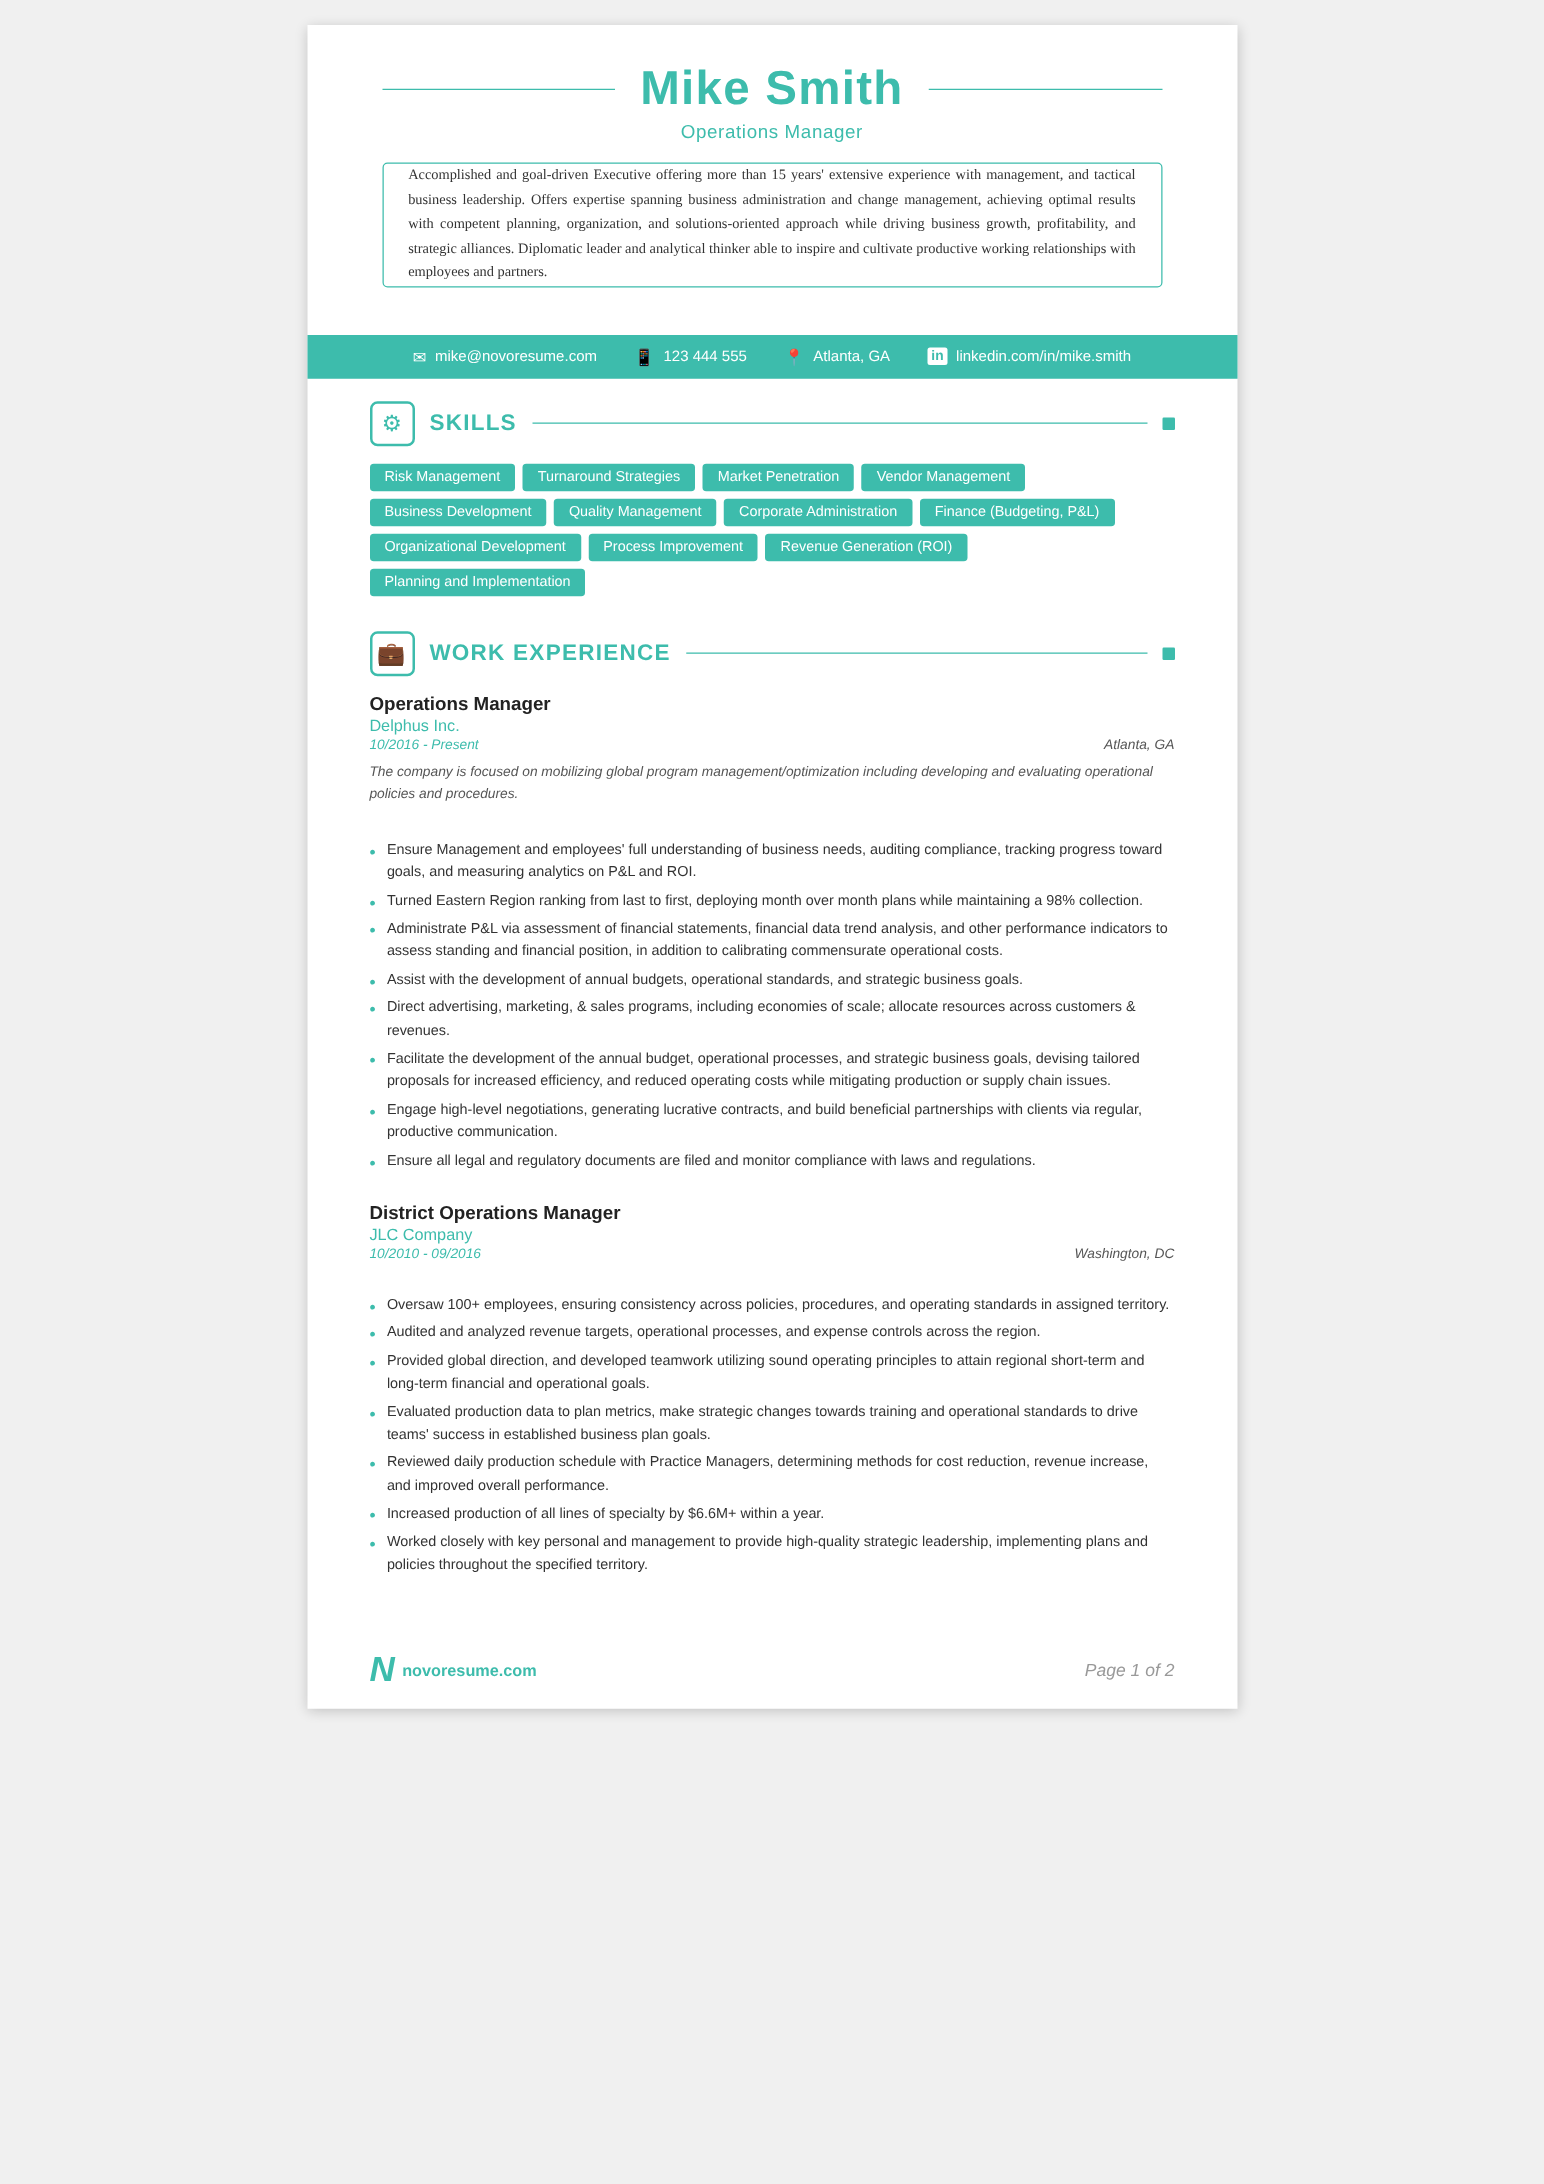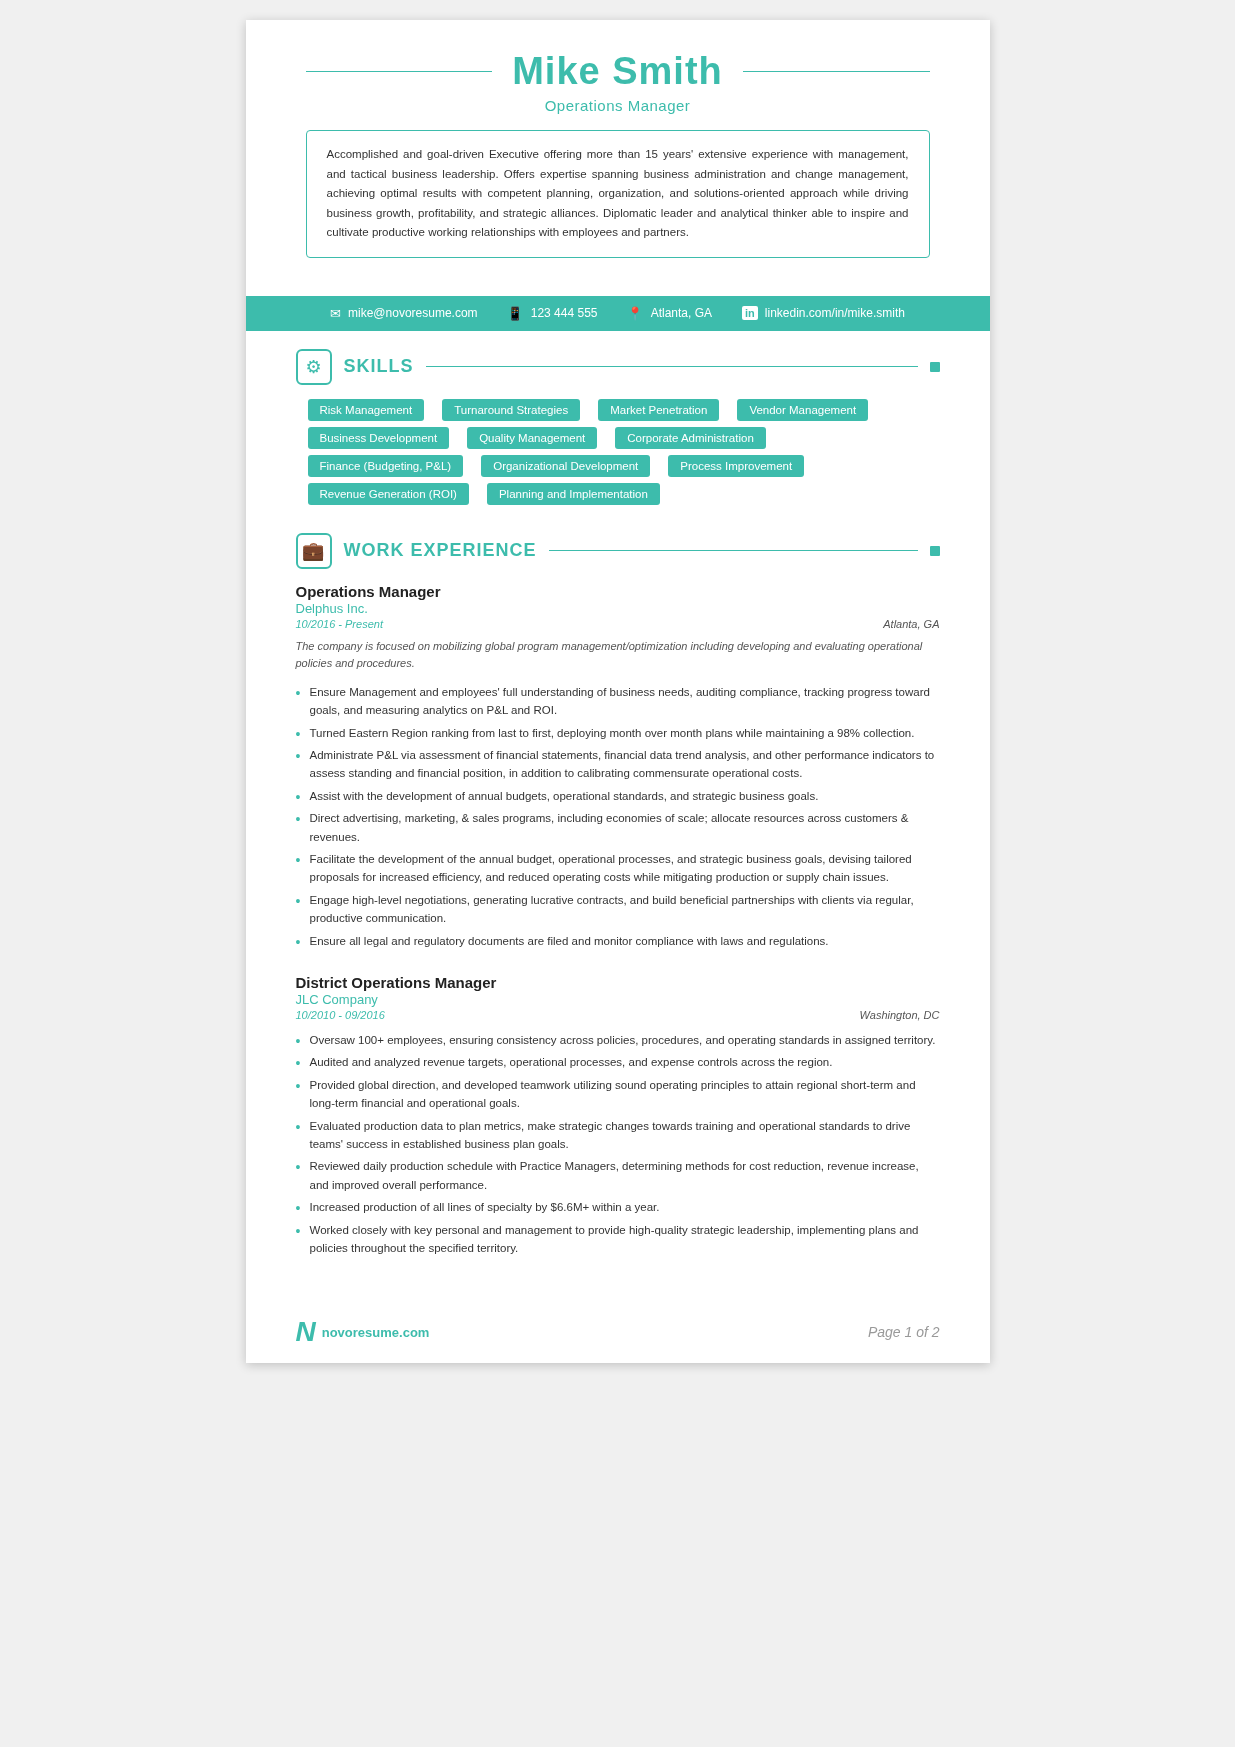"Accomplished and goal-driven Executive" .summary-box { font-family: none -> Liberation Serif, serif; padding: 14px 20px -> 0 20px }
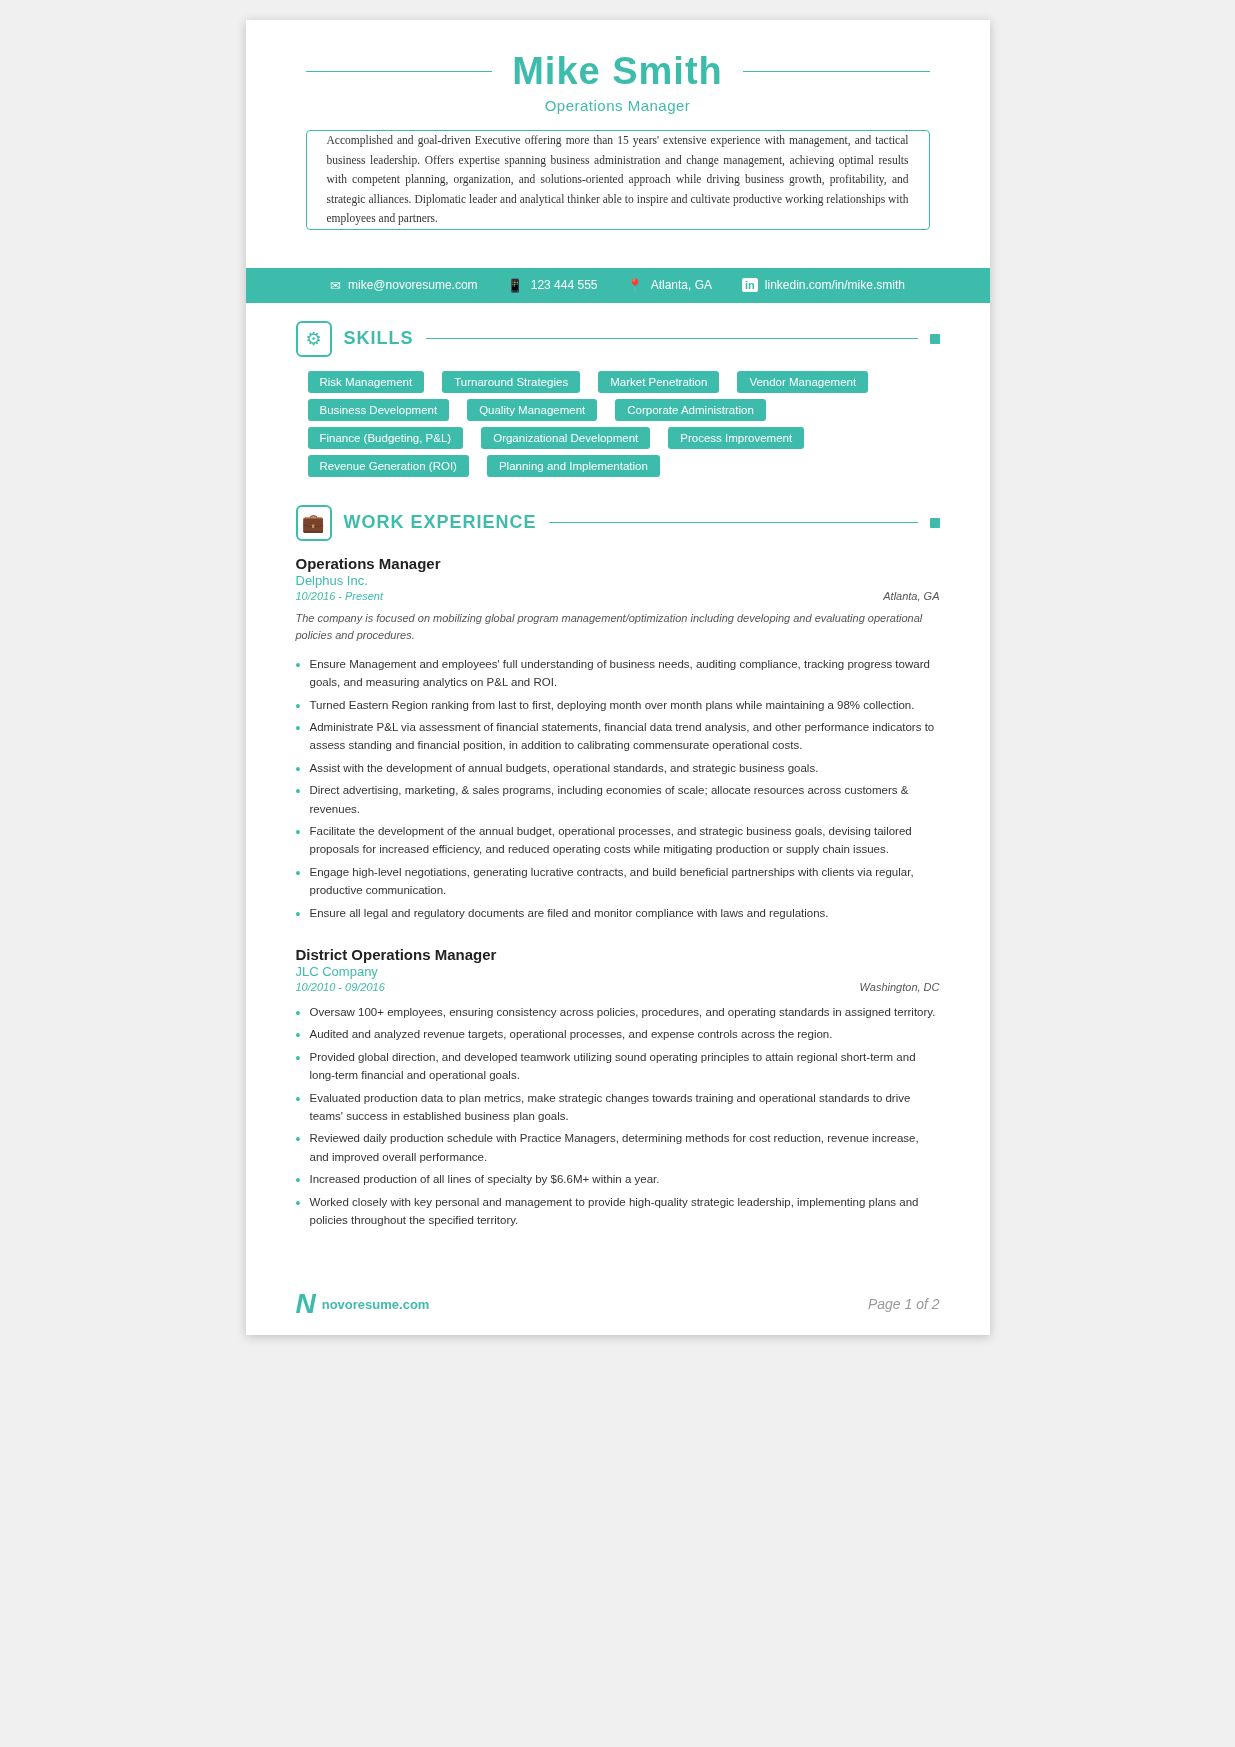"Risk Management" .skill-tag { margin-left: 12px -> none }
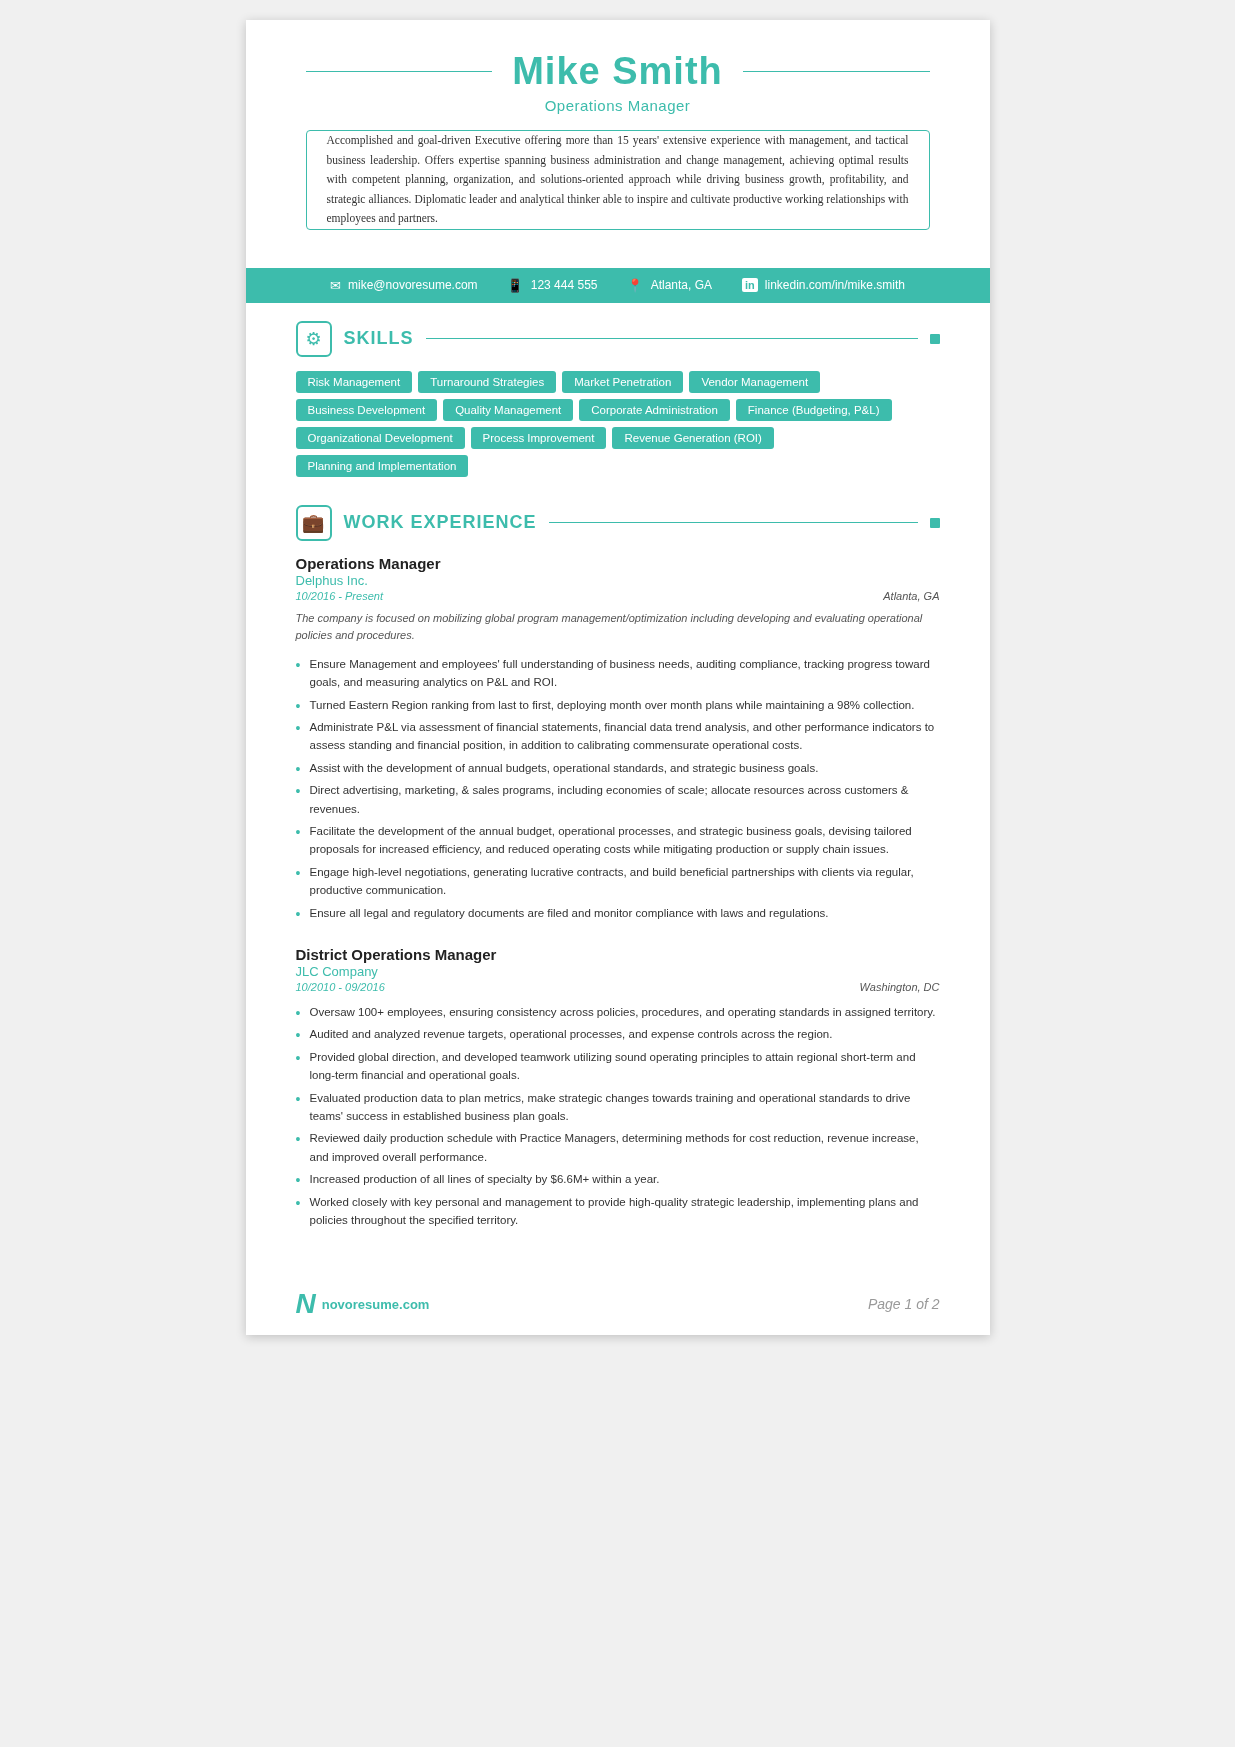"Ensure Management and employees' full" .job-bullets { margin-top: 8px -> 24px }
